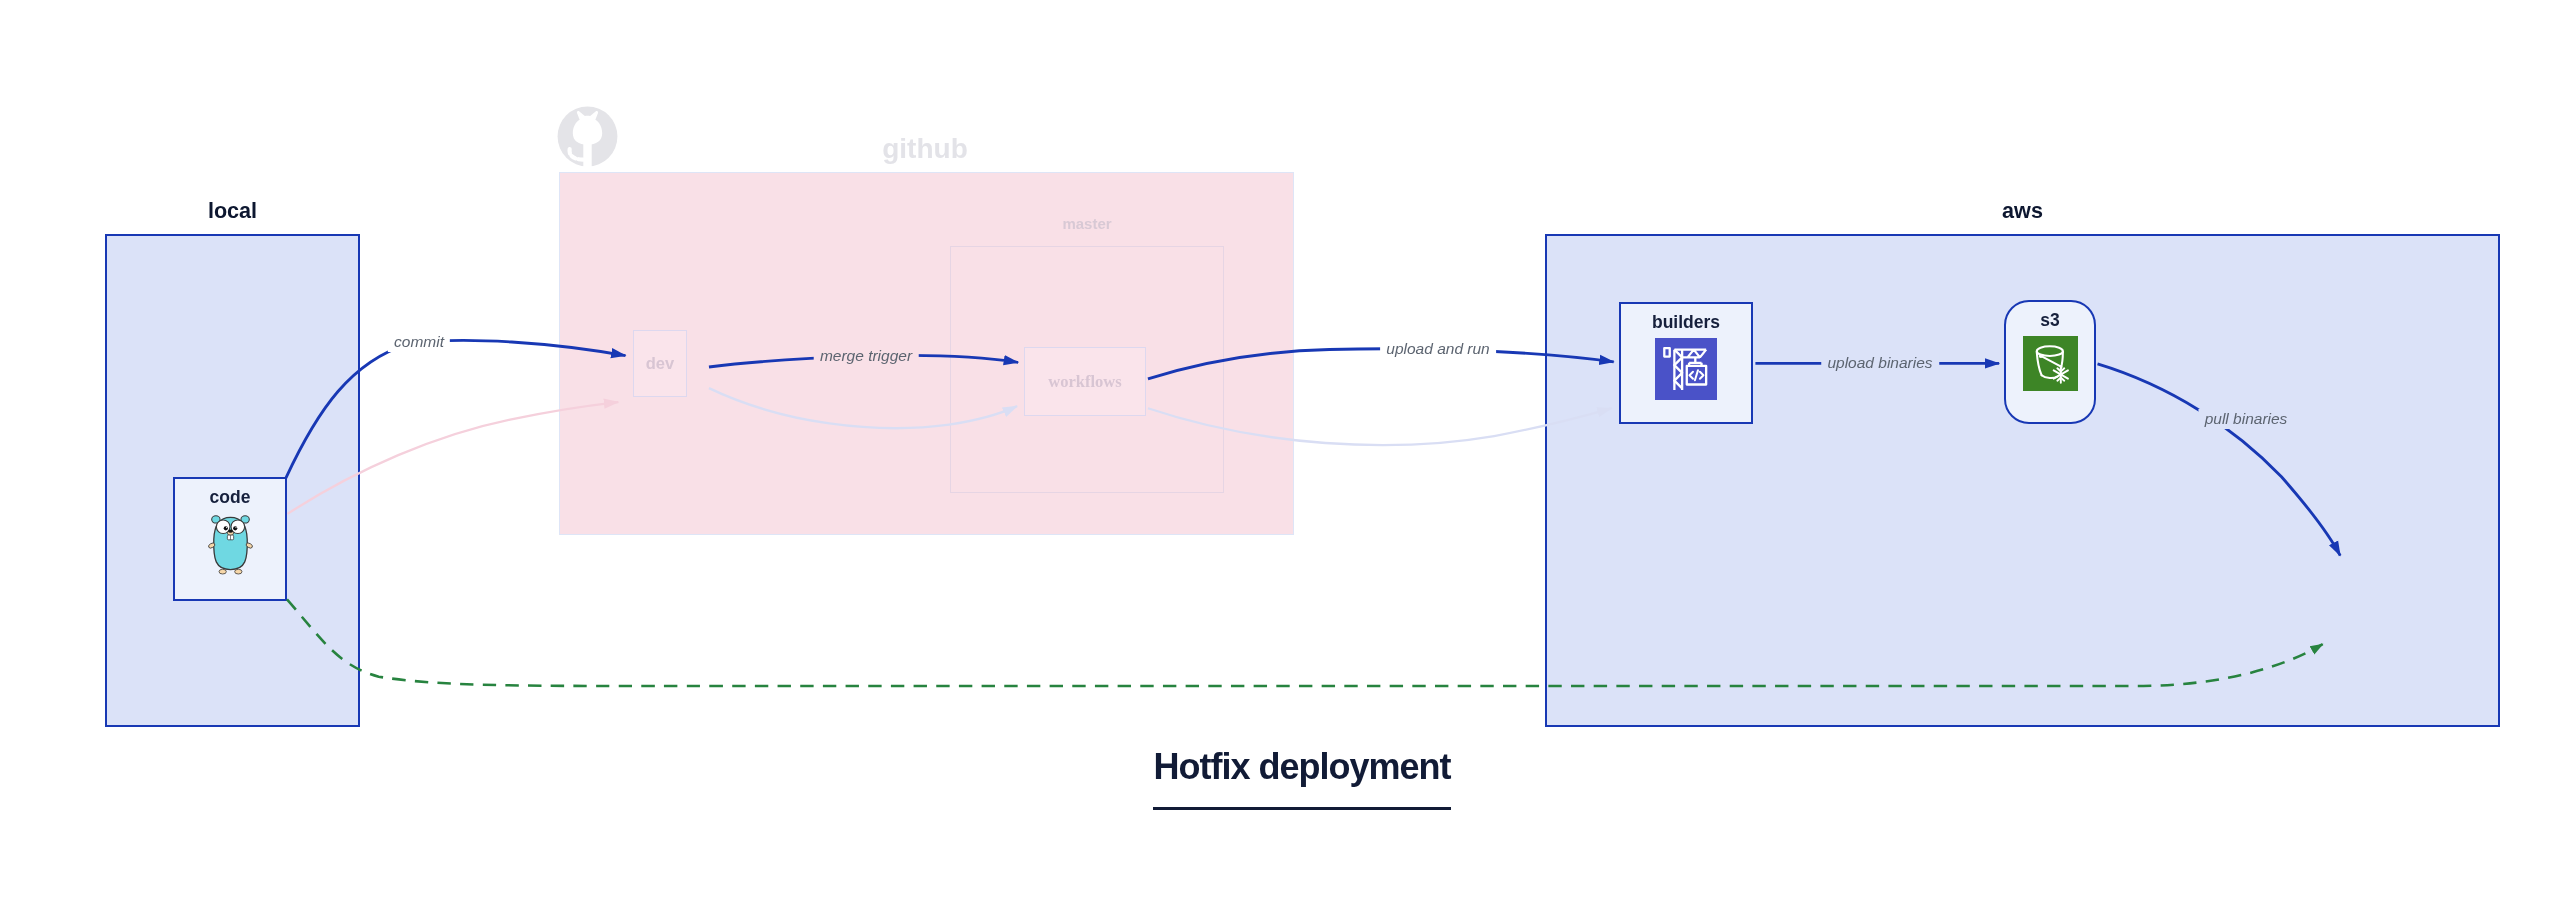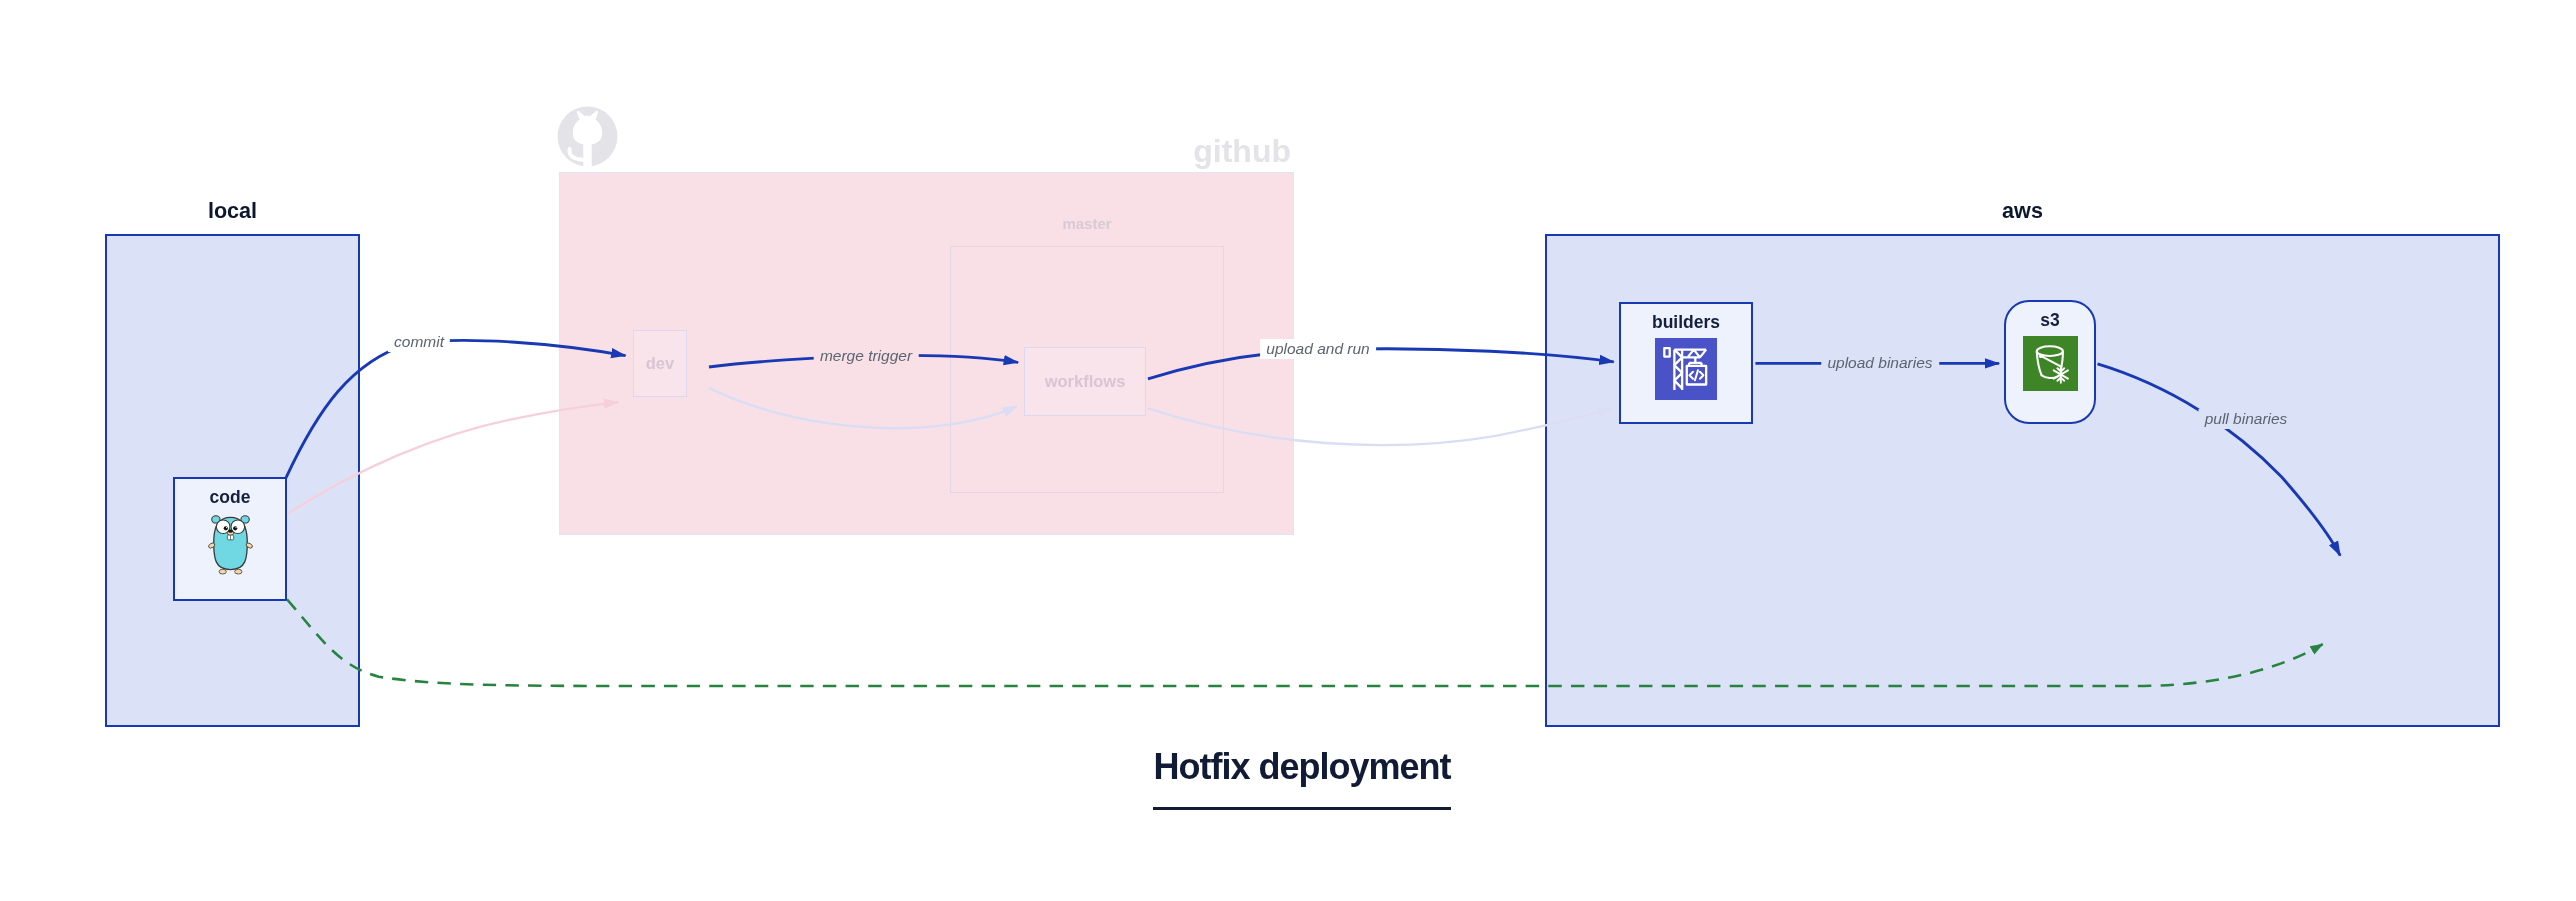"github" .l-github { font-size: 32px -> 28px; text-align: right -> none }
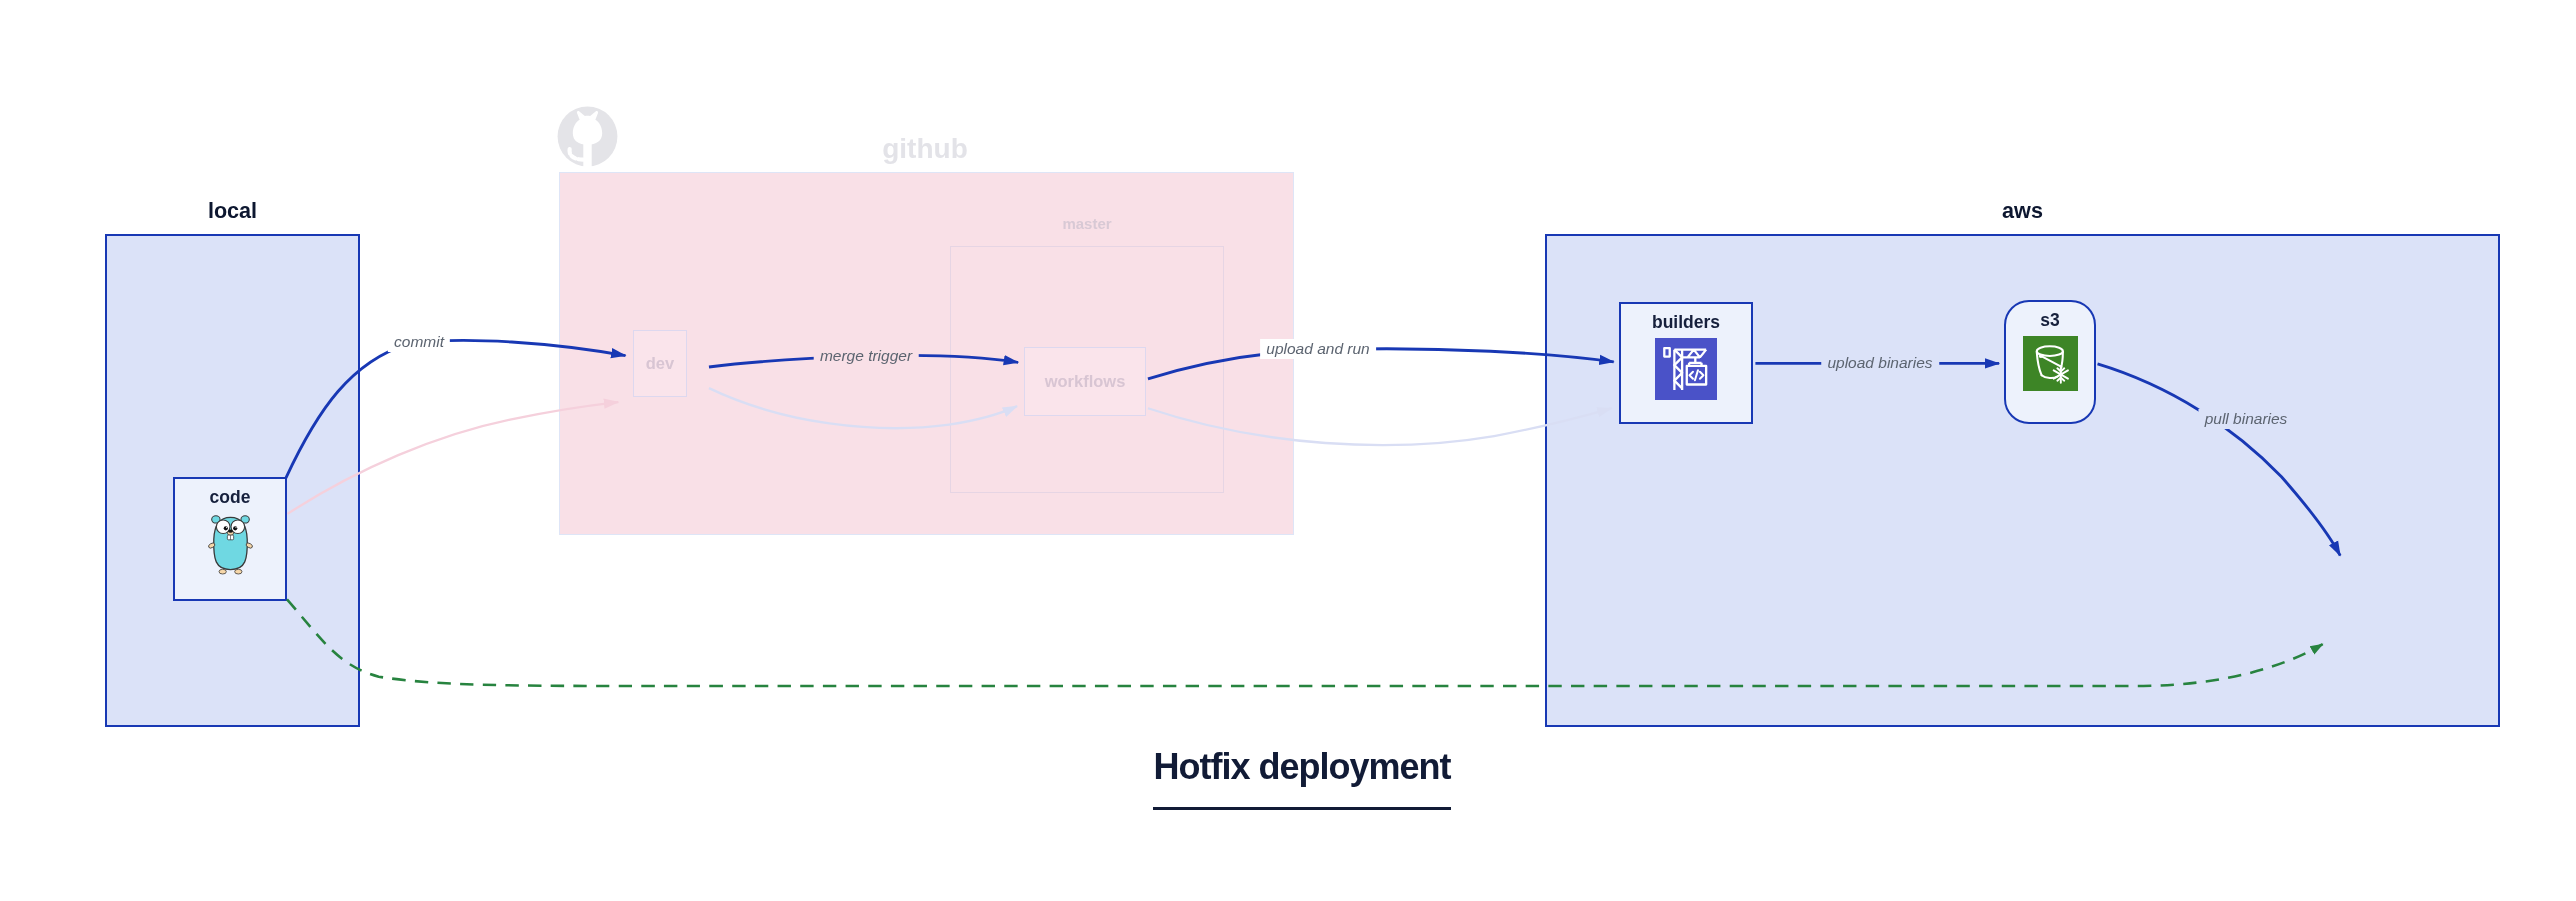"upload and run" .el-uploadrun { left: 1318px -> 1438px }
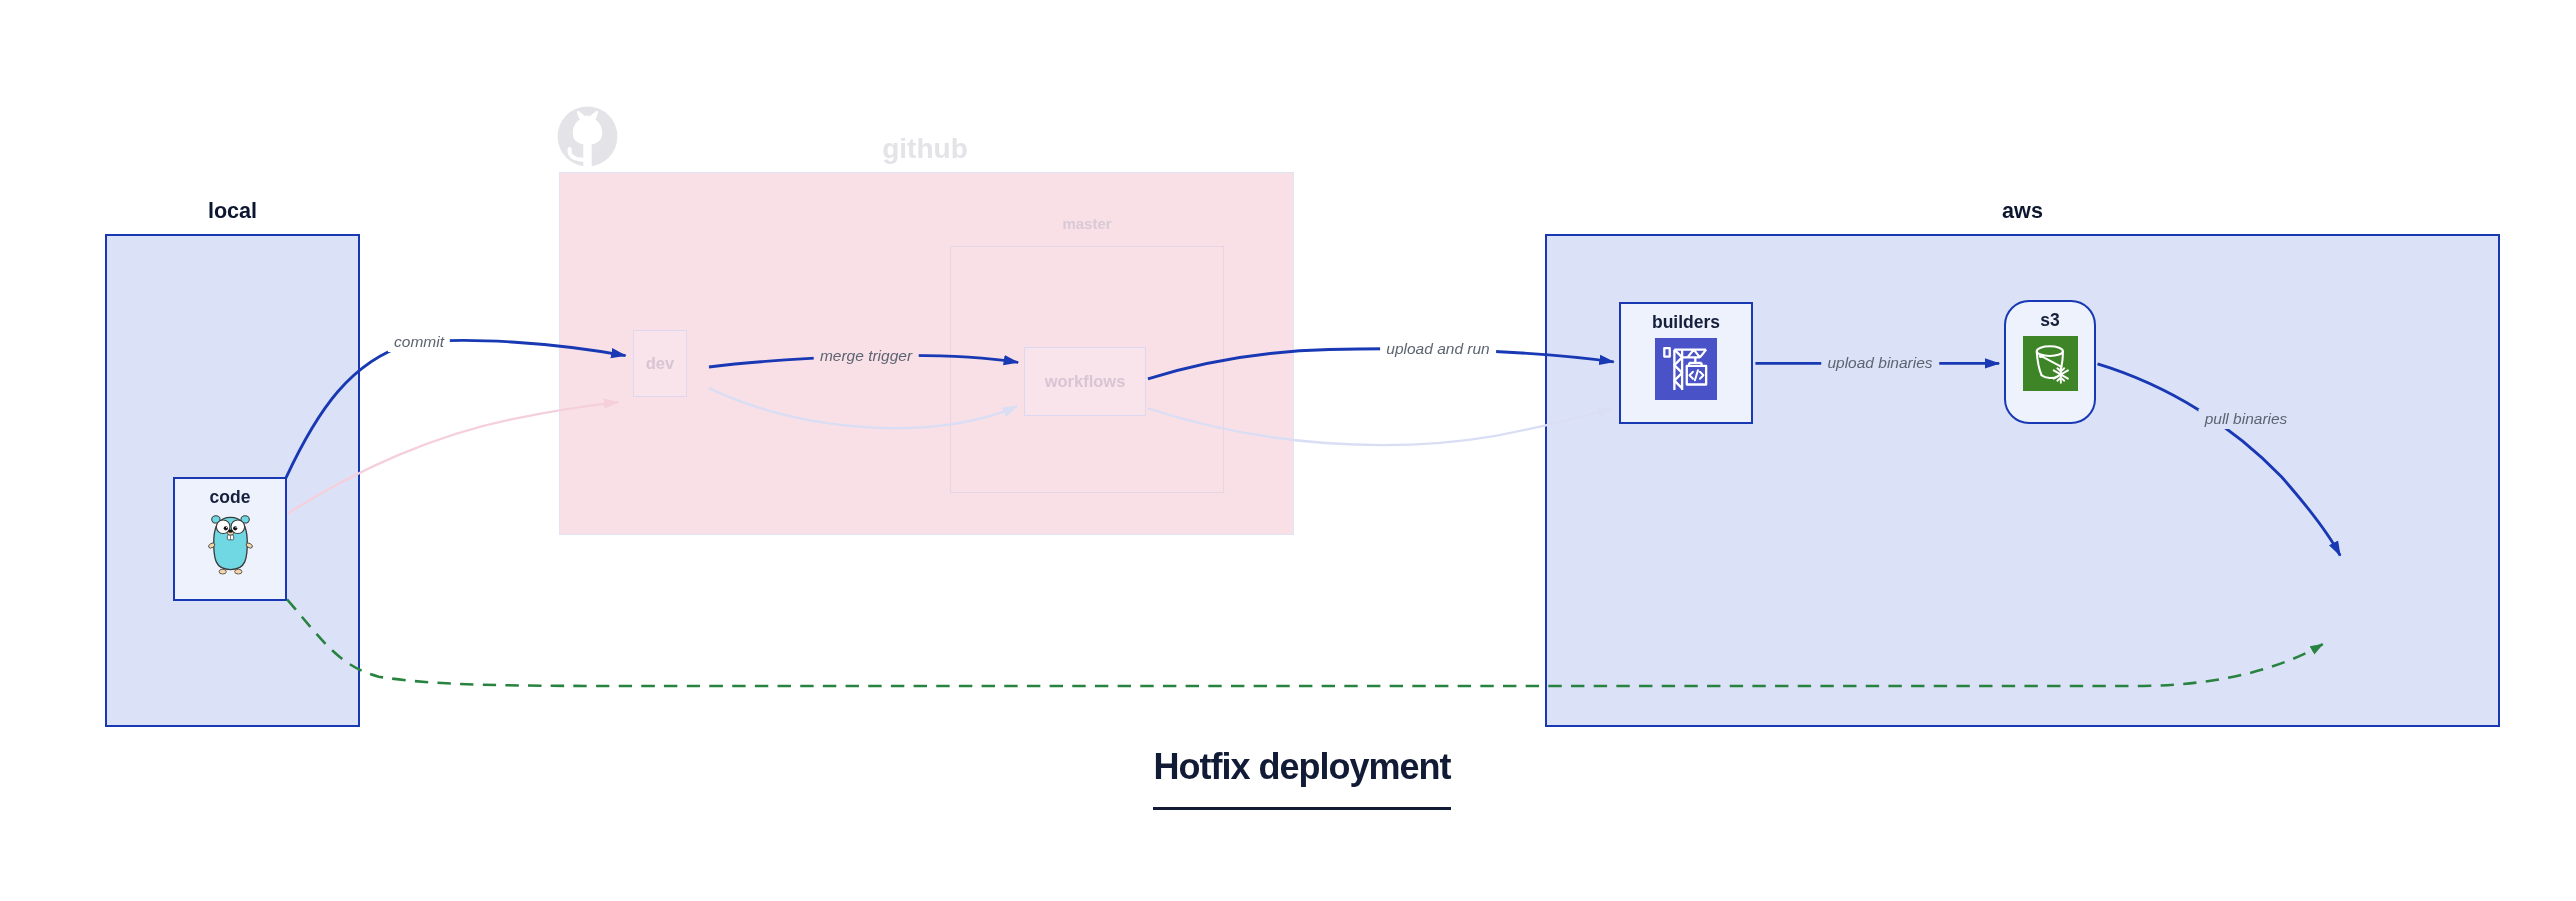"workflows" .n-workflows { font-family: none -> Liberation Serif, serif }
